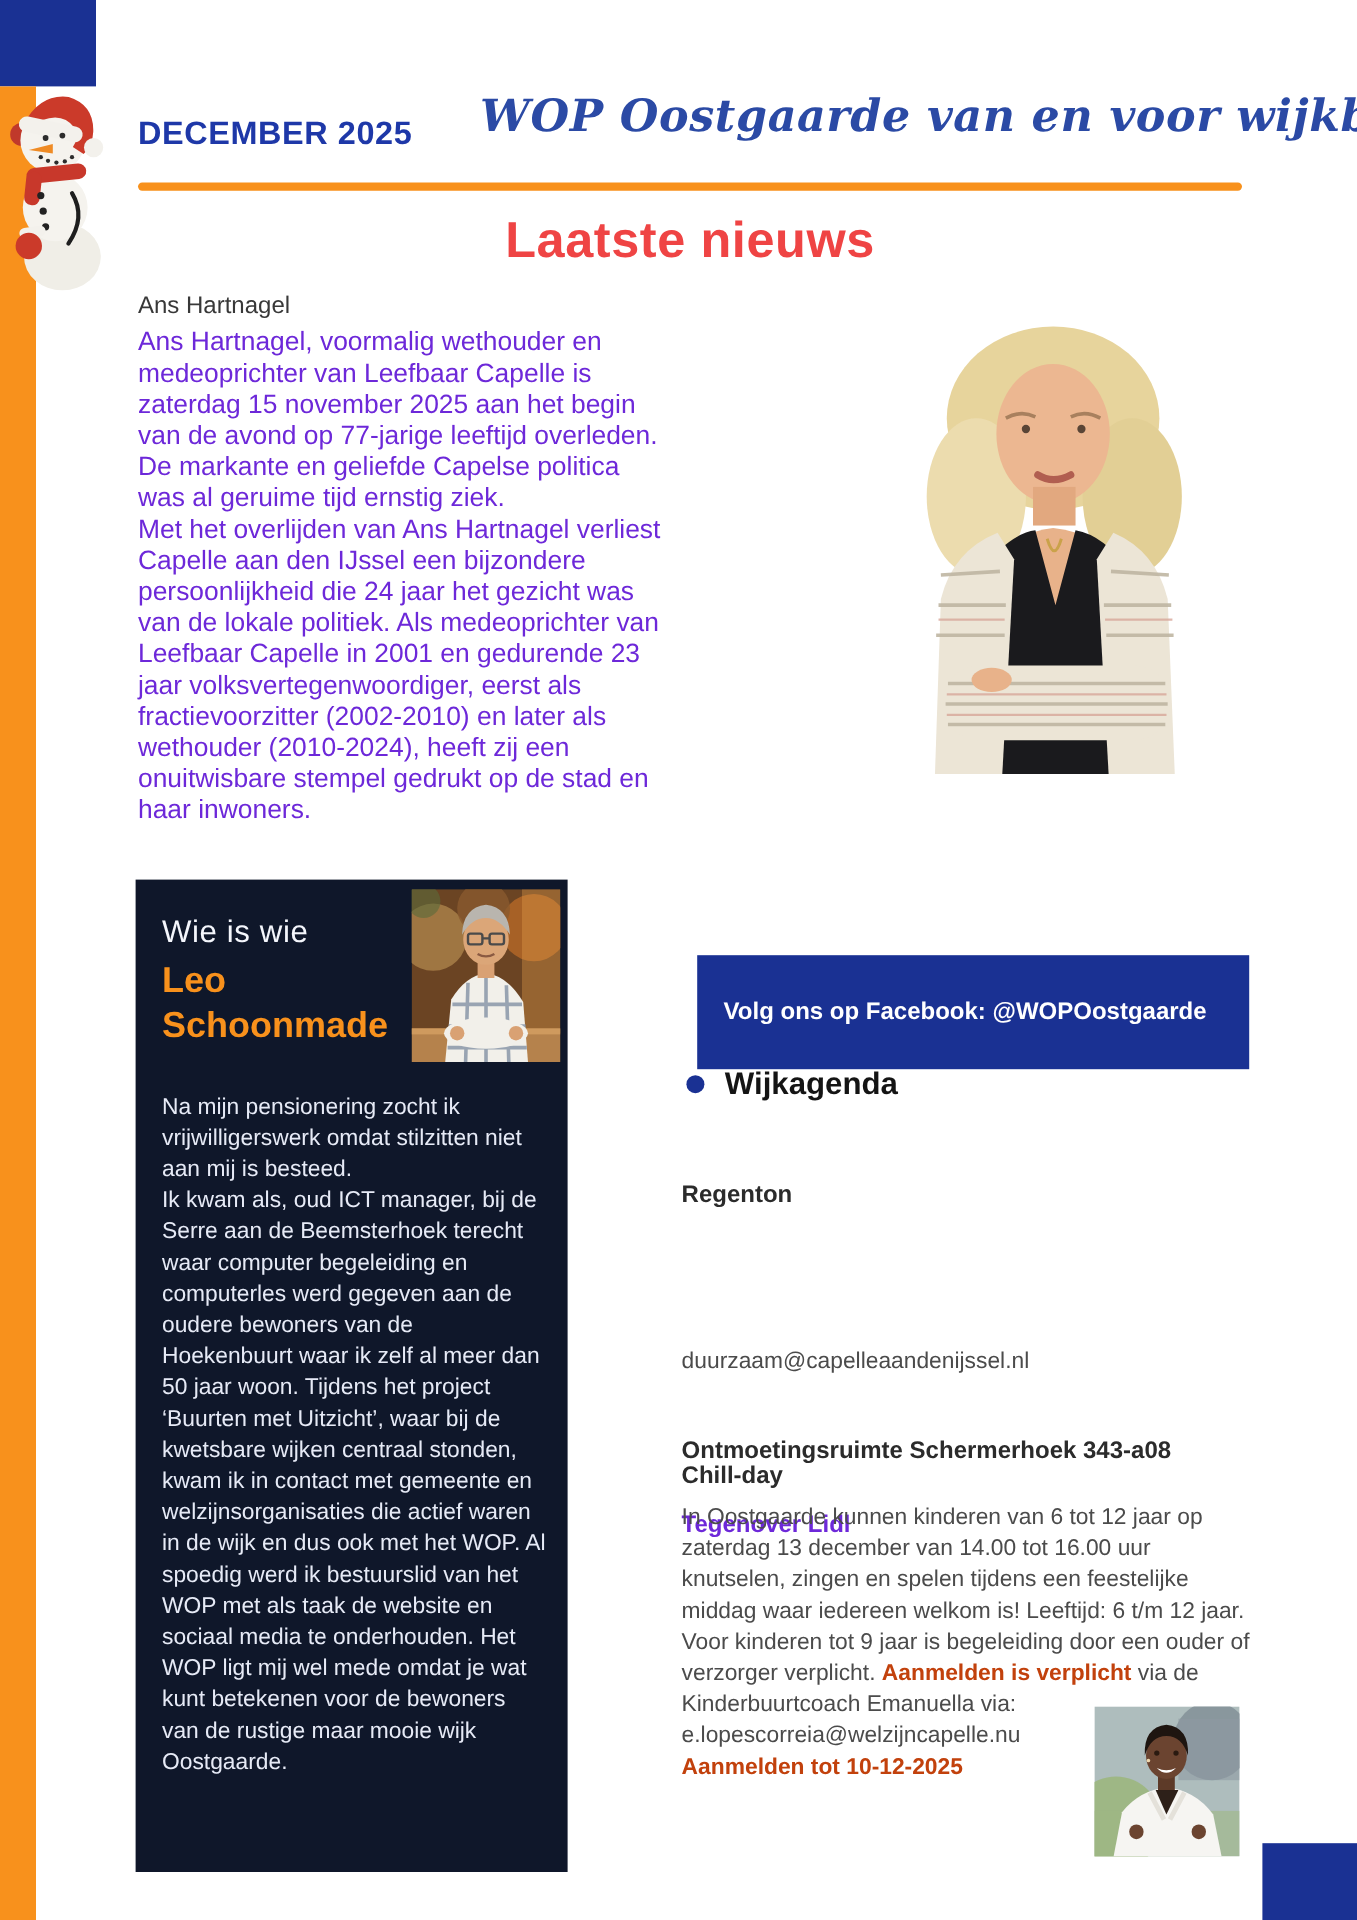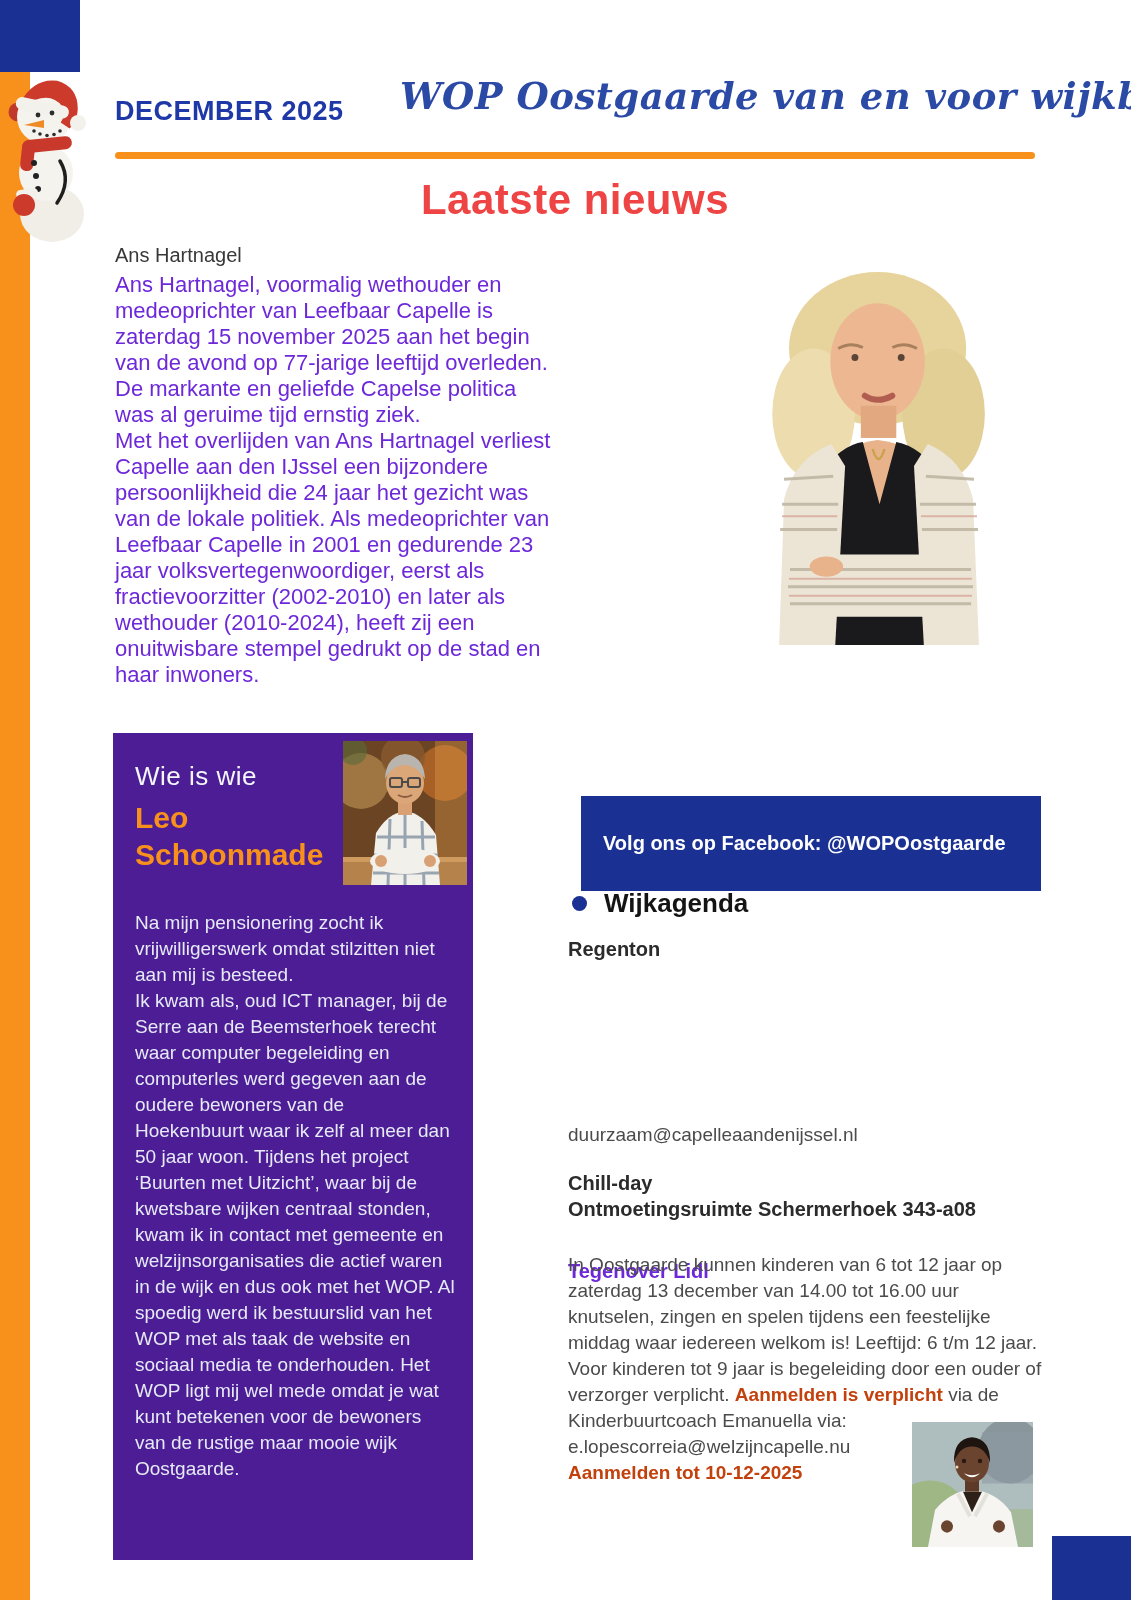"Wie is wie" .wiw-box { background: #4c1d95 -> #0f172a }
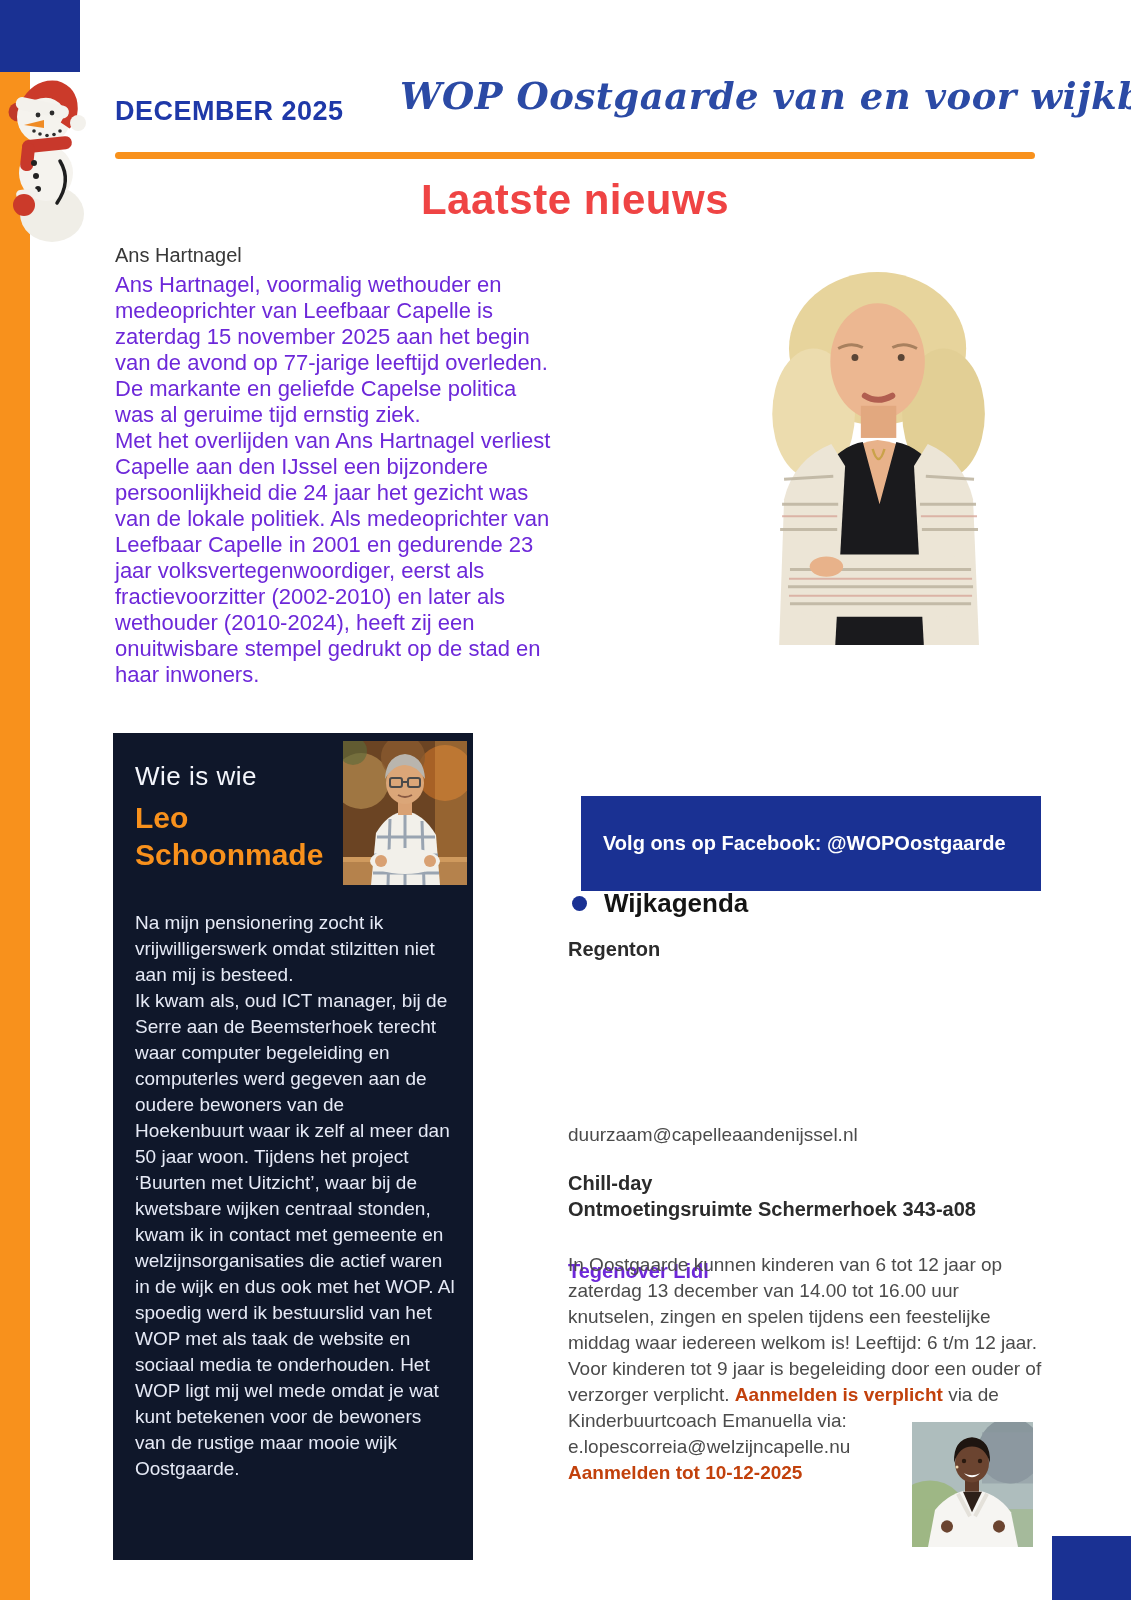"Regenton" .item-title { margin-top: none -> 47px }
